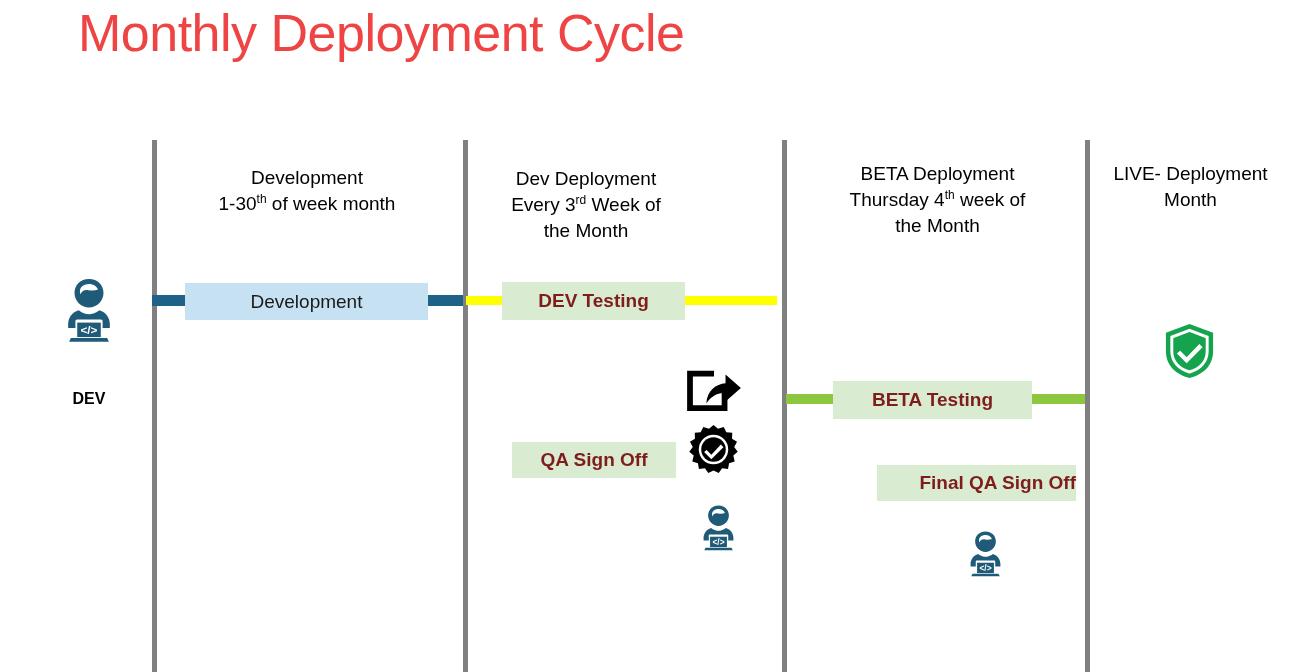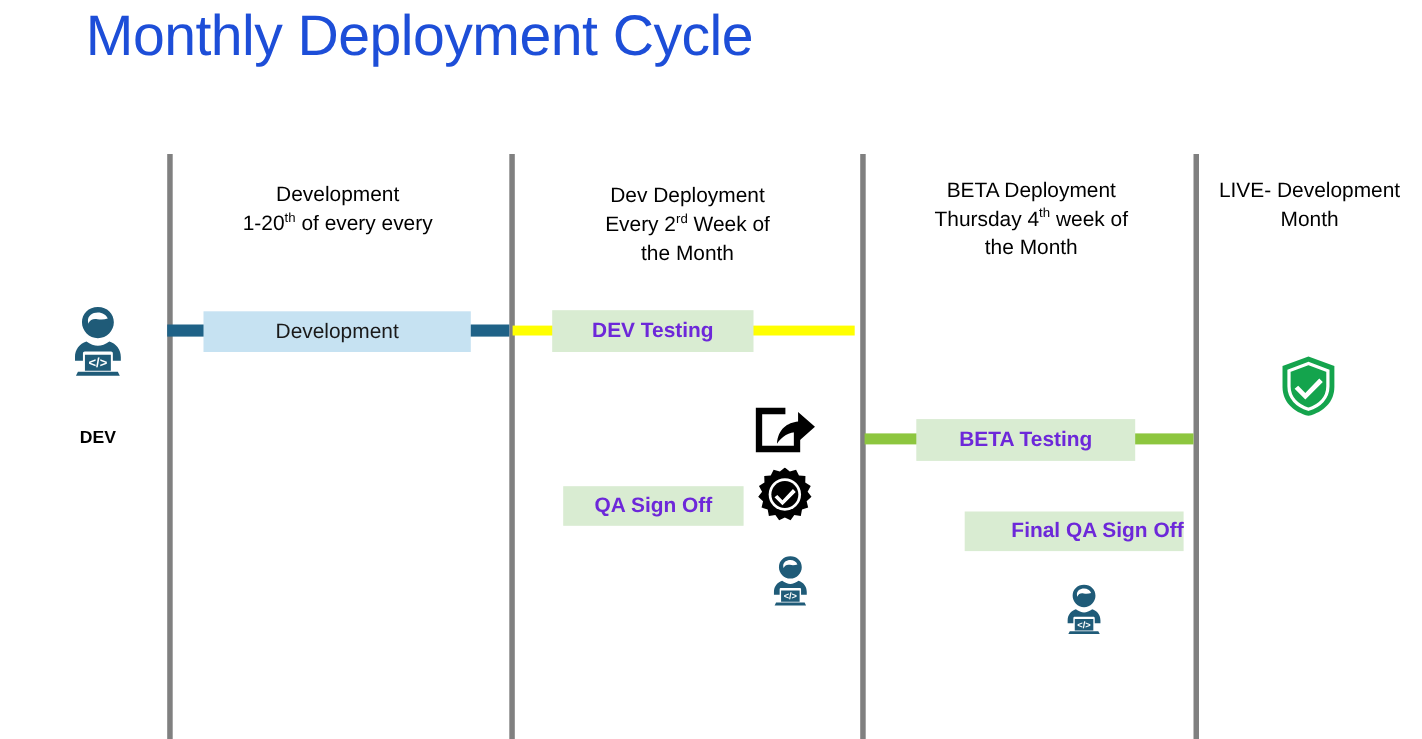"Monthly Deployment Cycle" #page-title { color: #1d4ed8 -> #ef4444 }
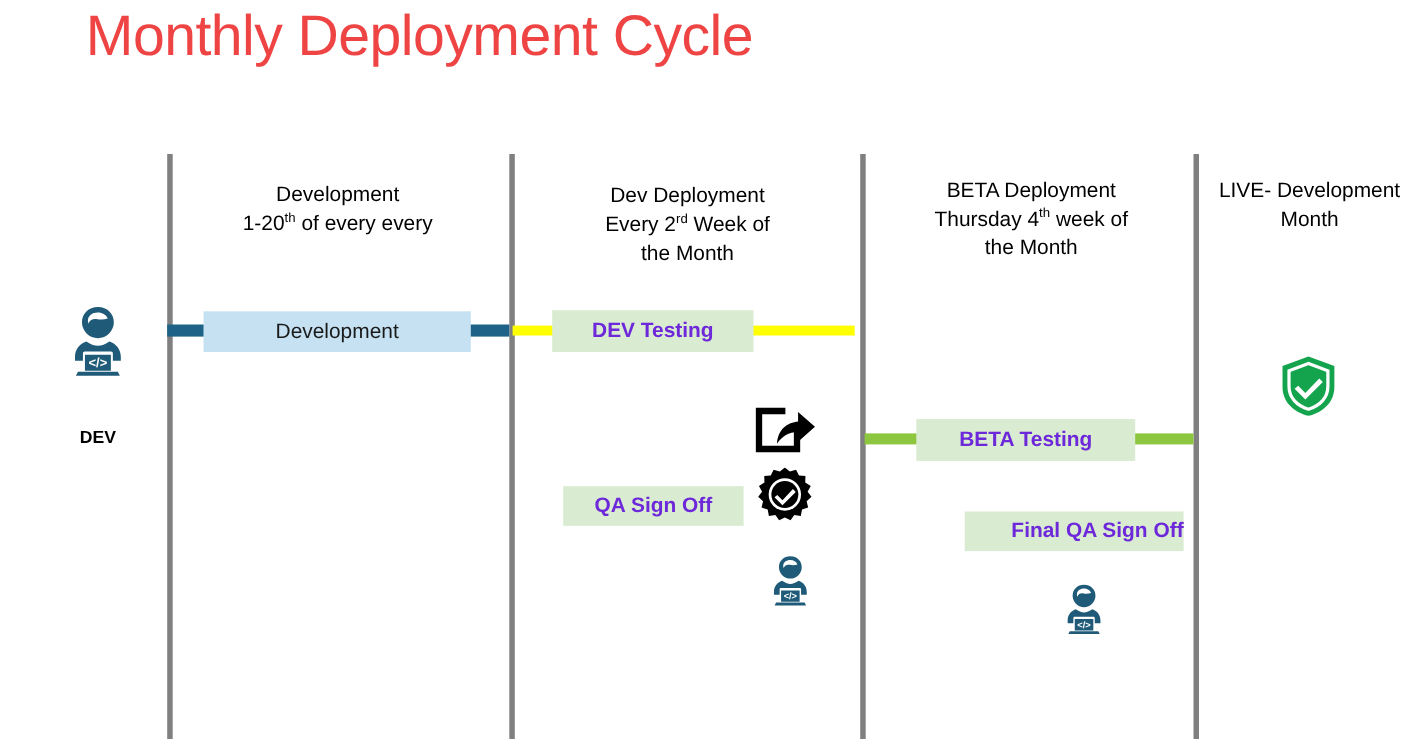"Dev Deployment" div.col-header { margin-left: 39px -> none }
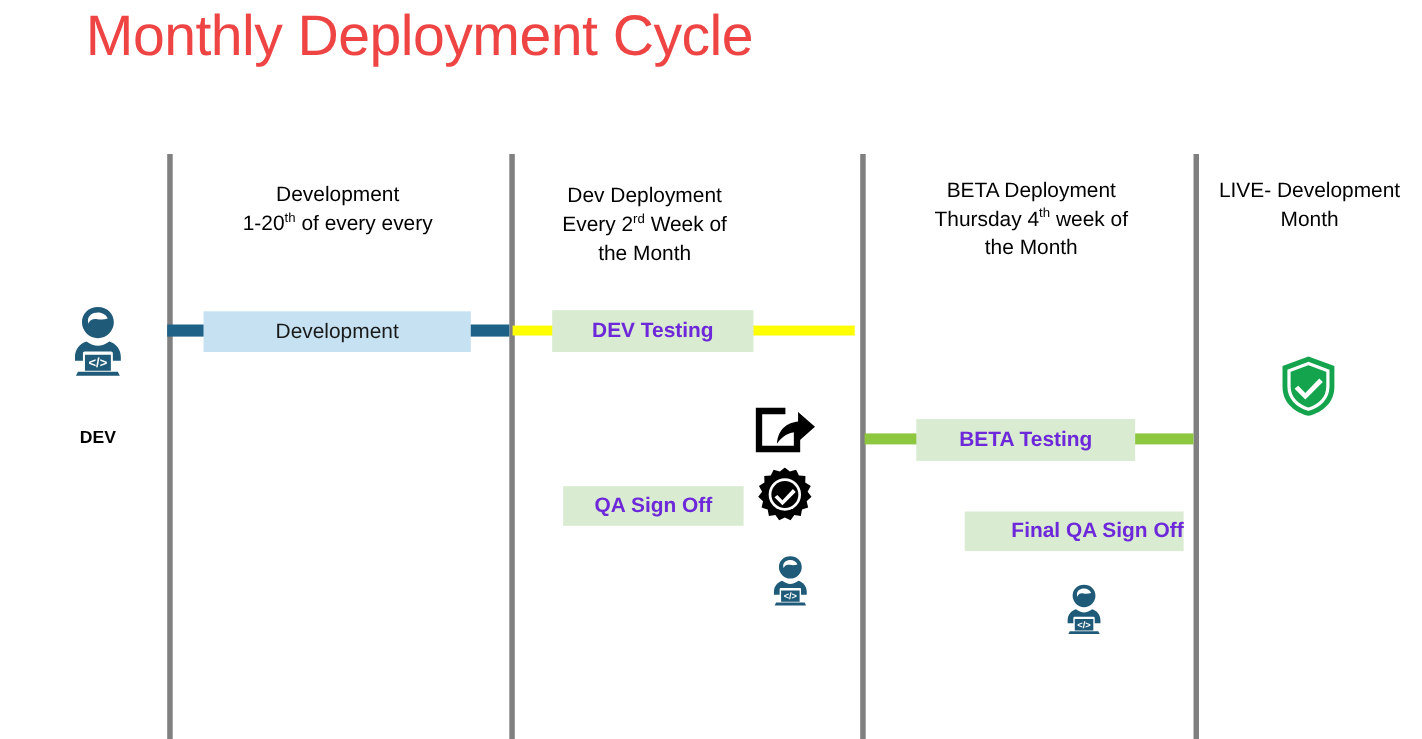"LIVE- Development" span { text: Development -> Deployment }
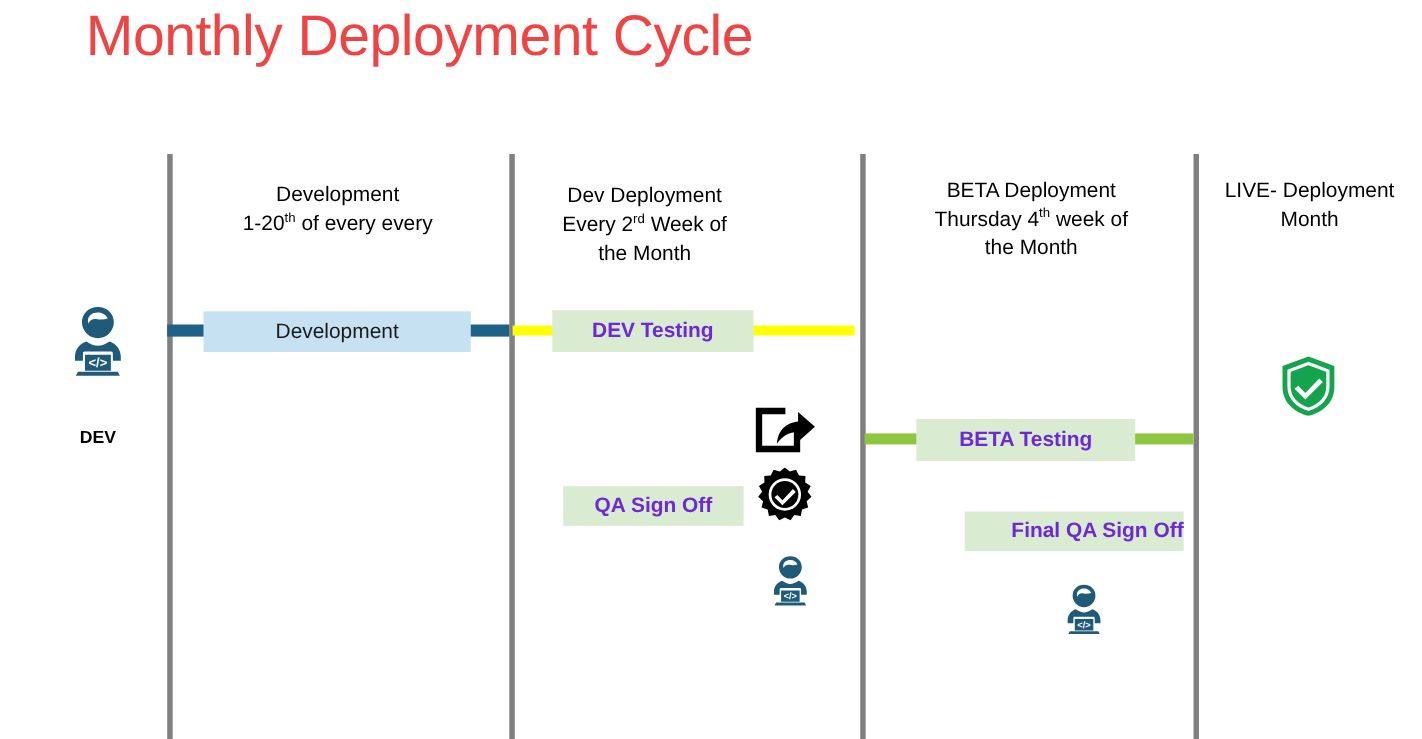"1-20" span { text: 1-20 -> 1-30 }
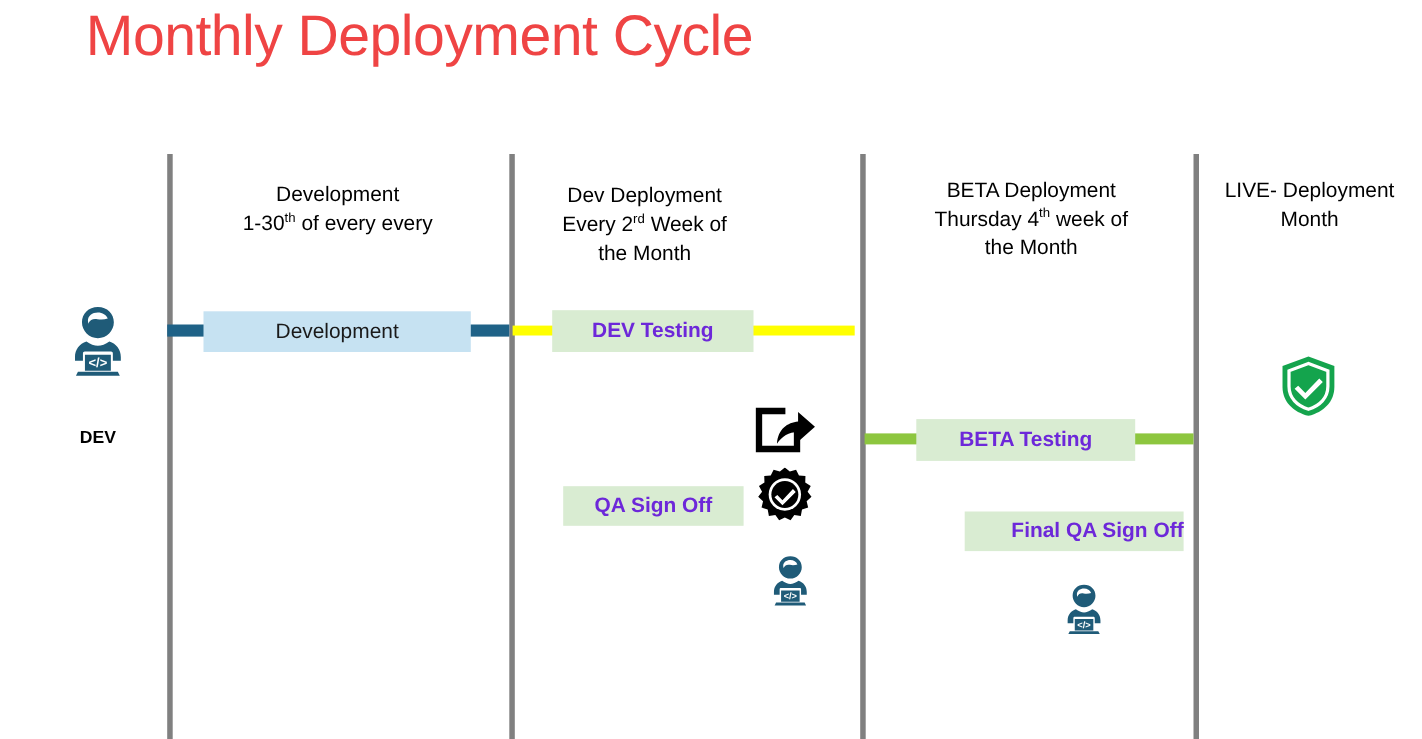"of every every" span { text: every every -> week month }
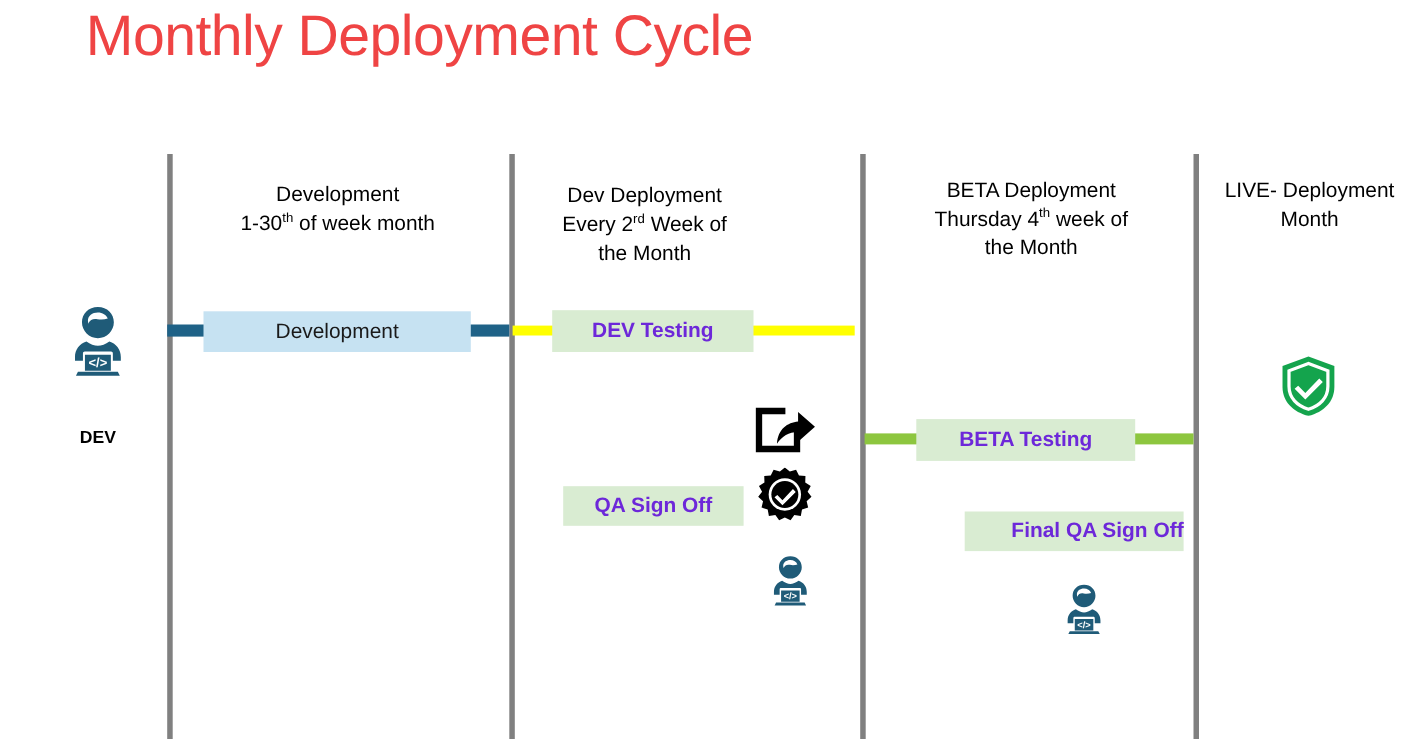"Every 2" span { text: 2 -> 3 }
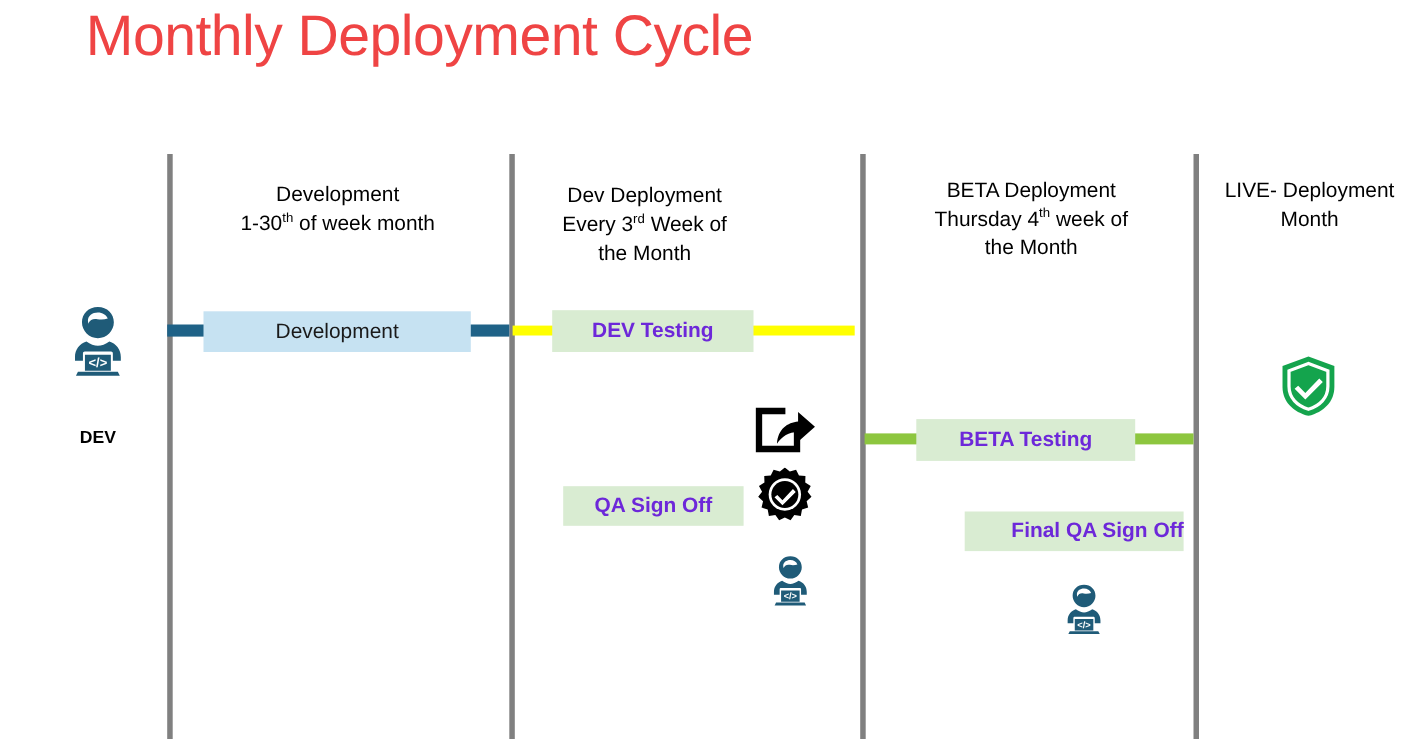"DEV Testing" .box-green { color: #6d28d9 -> #7f1d1d }
